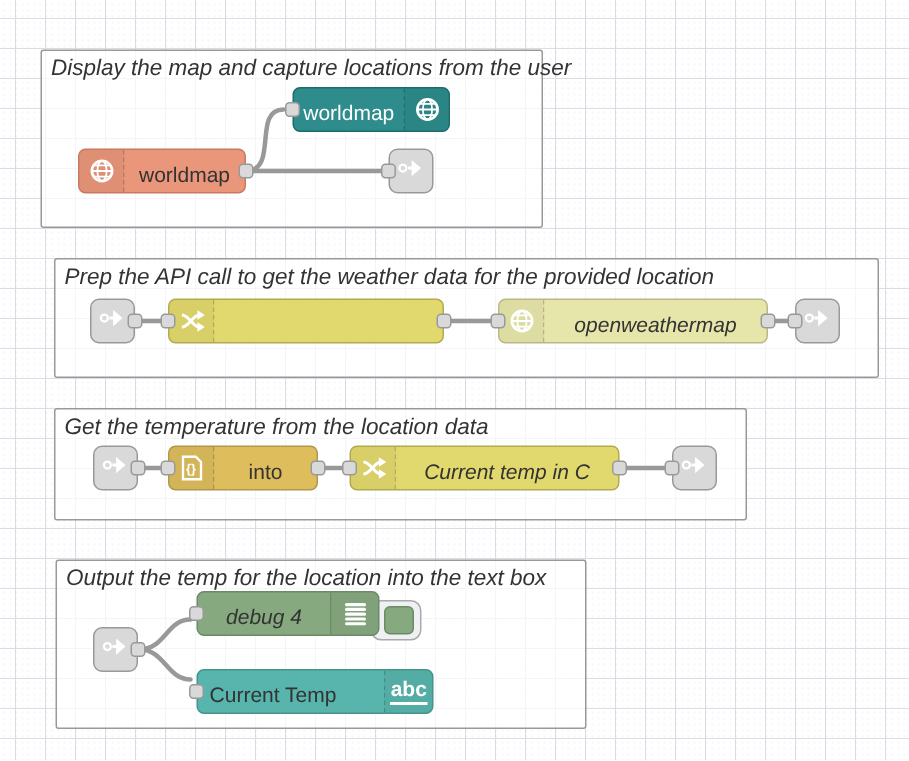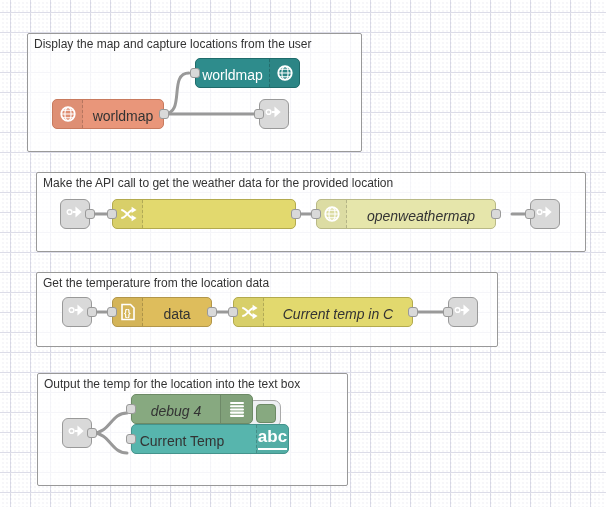"Display the map and capture" .group-title { font-size: 12px -> 15px; font-style: none -> italic }
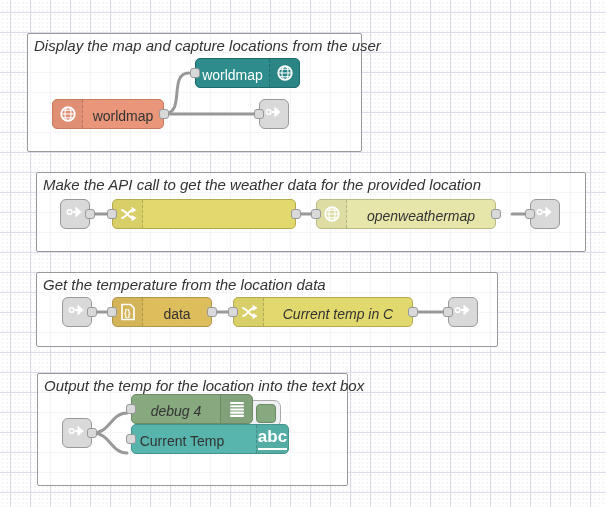"Make the API call to" div.group-title { text: Make -> Prep }
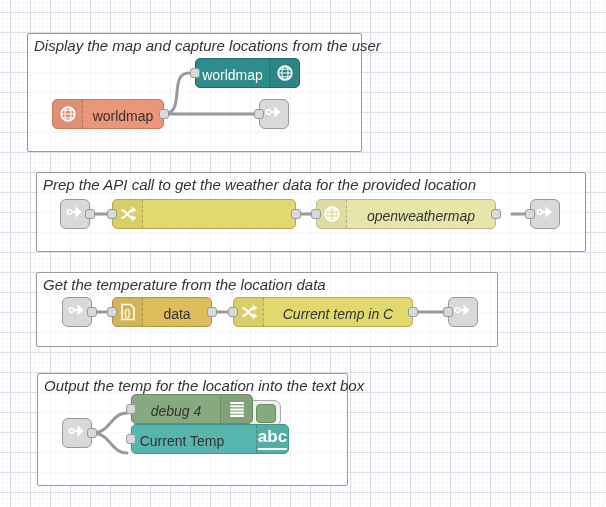"openweathermap" div.node { left: 316px -> 332px }
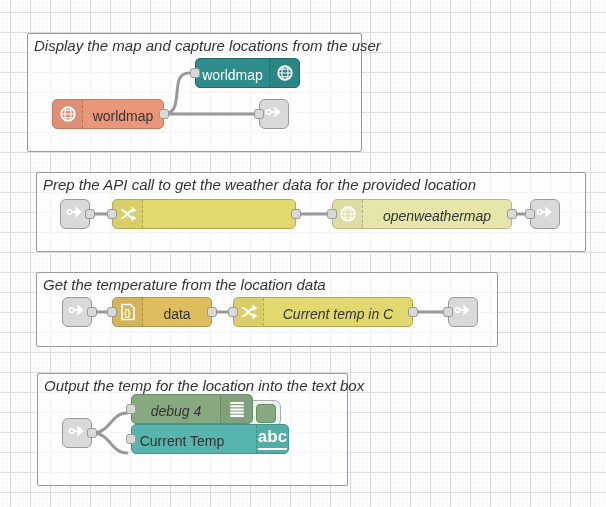"data" div.label { text: data -> into }
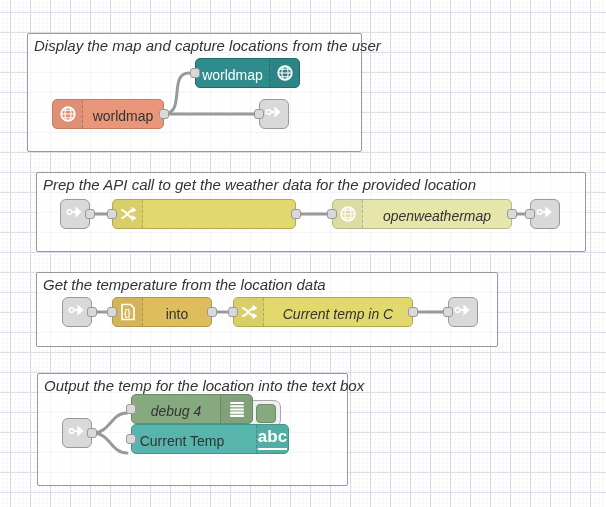"Output the temp for the" div.group { width: 311px -> 354px }
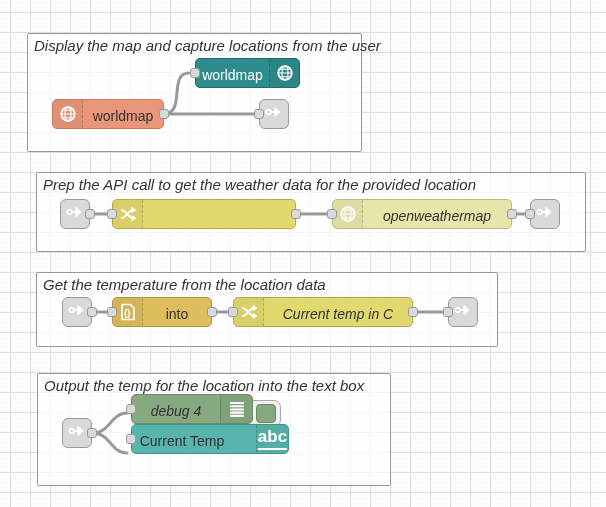"Current Temp" div.node { top: 424px -> 446px }
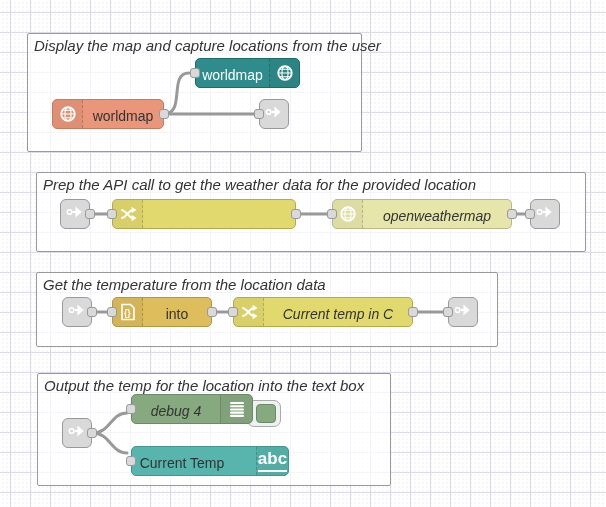"abc" .abc-glyph { font-size: 17px -> 14px }
